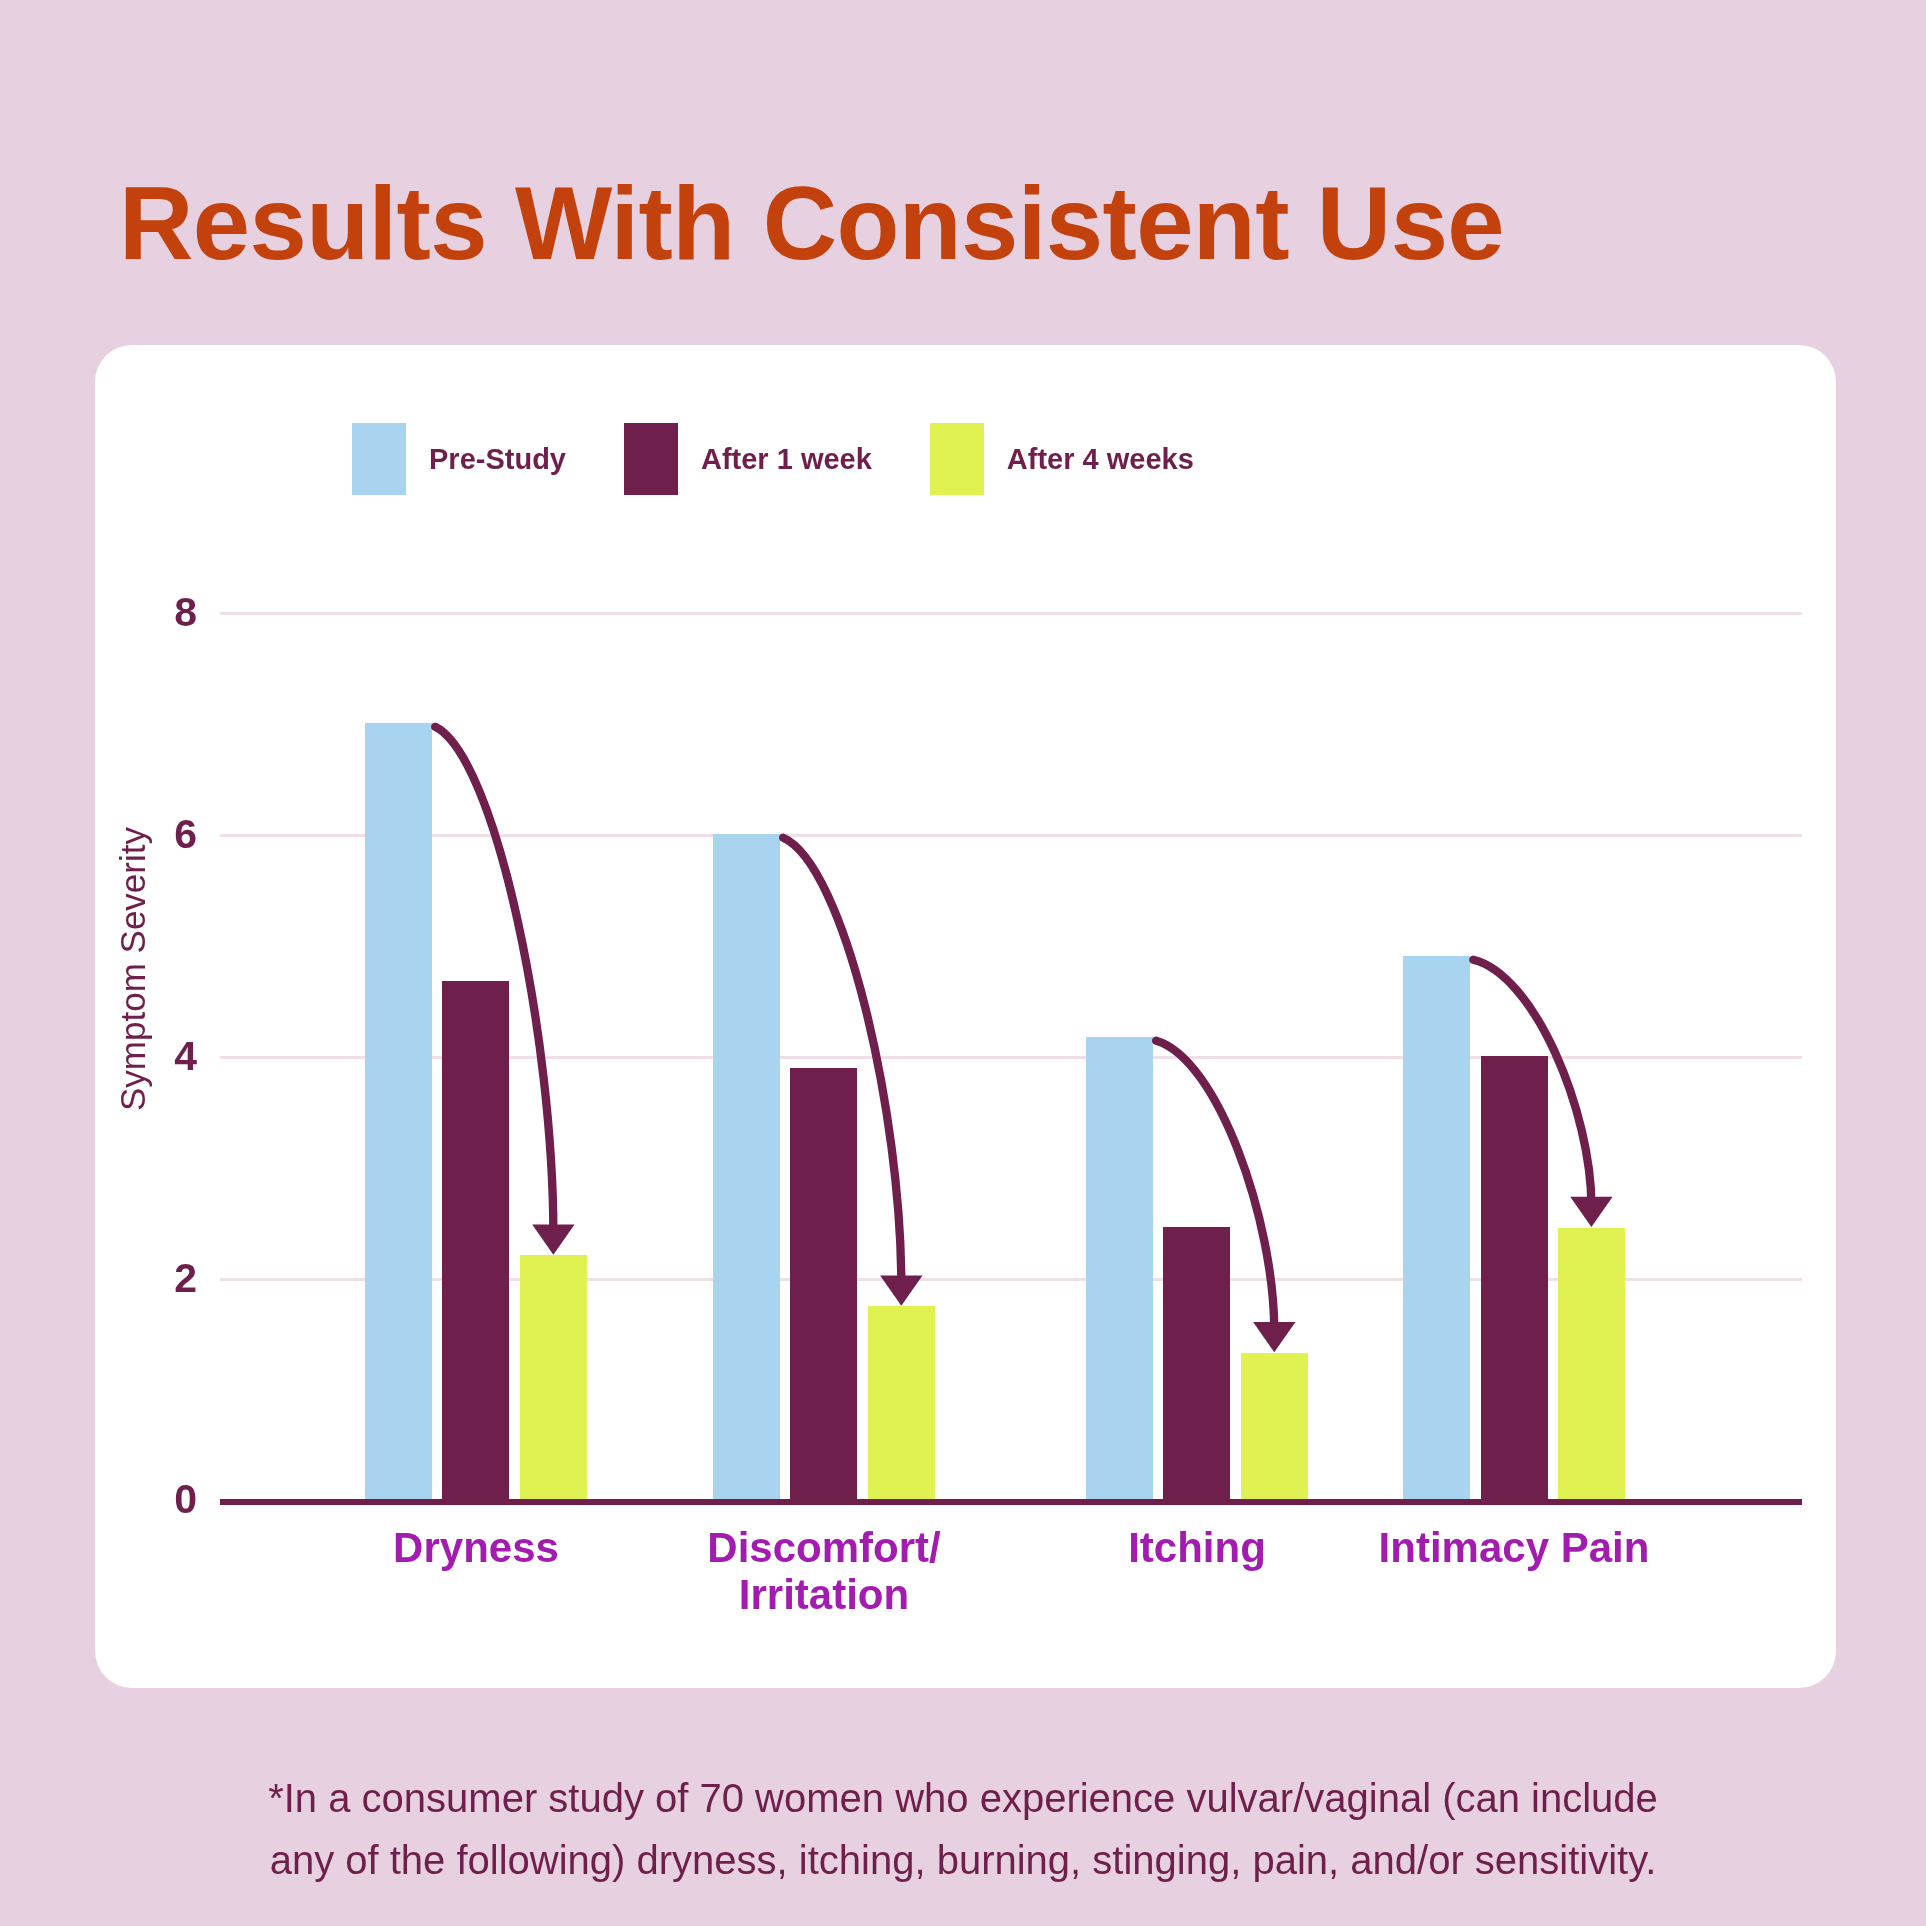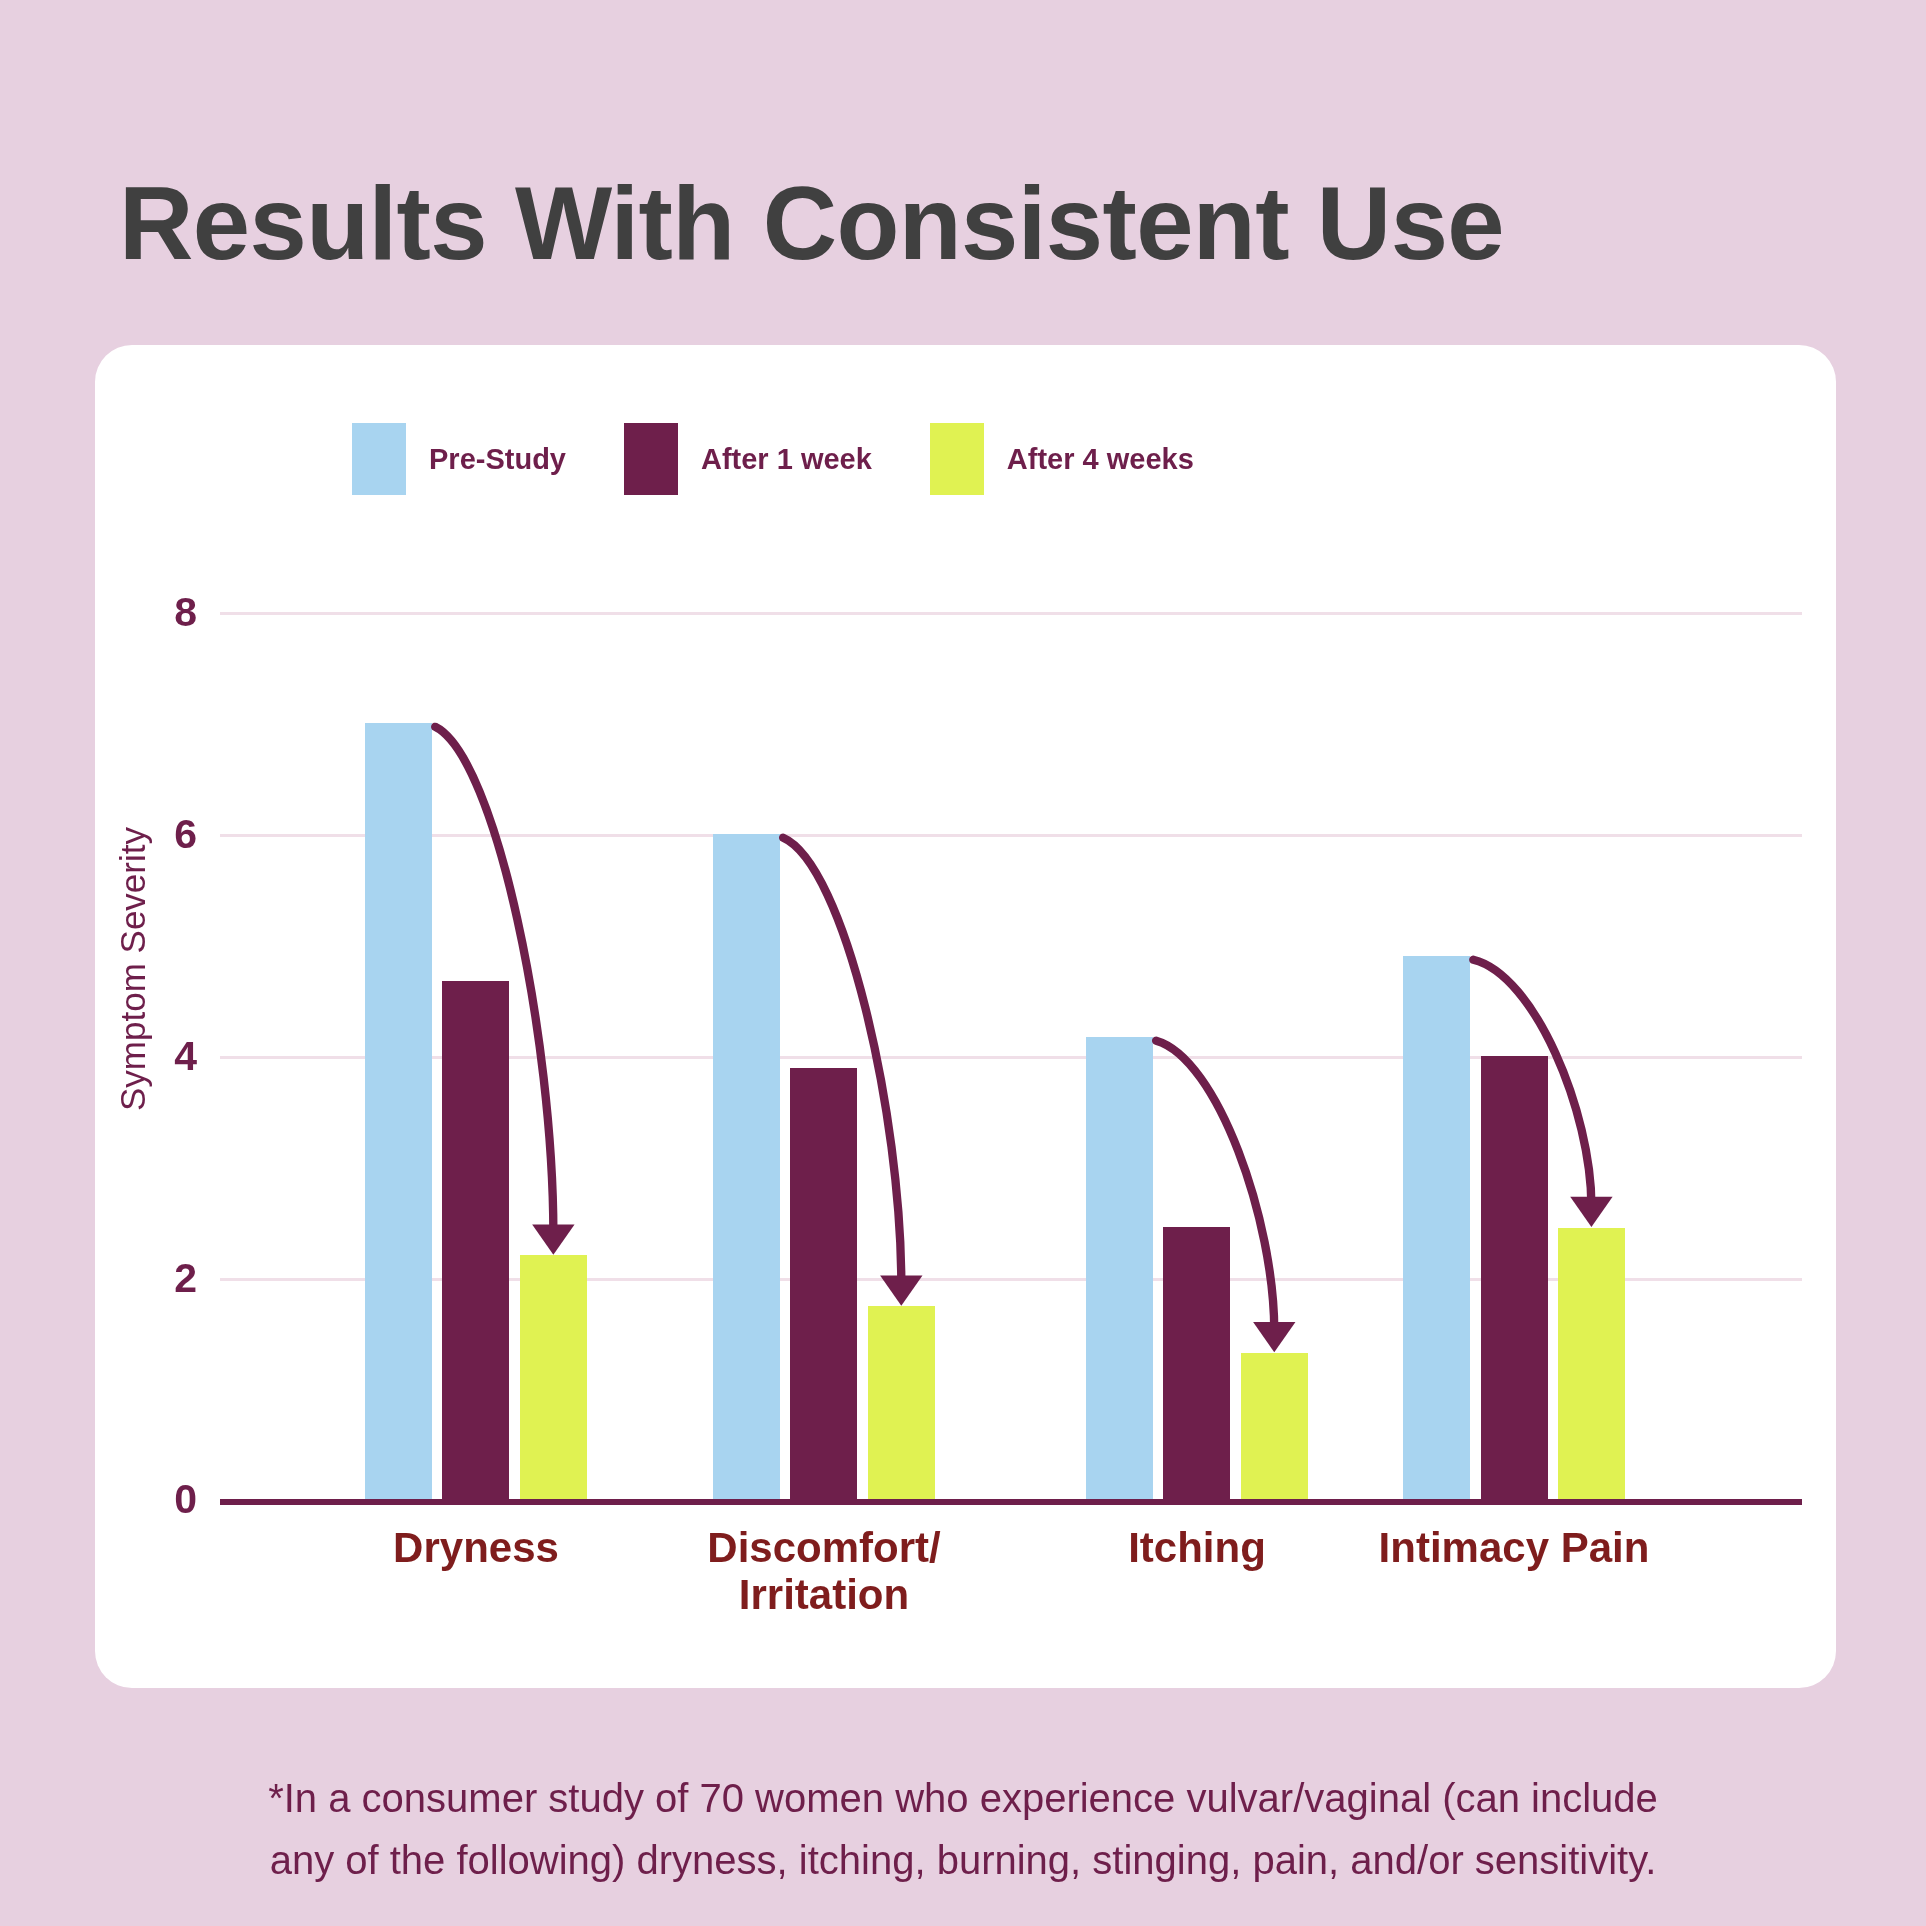"Results With Consistent Use" .title { color: #404040 -> #c2410c }
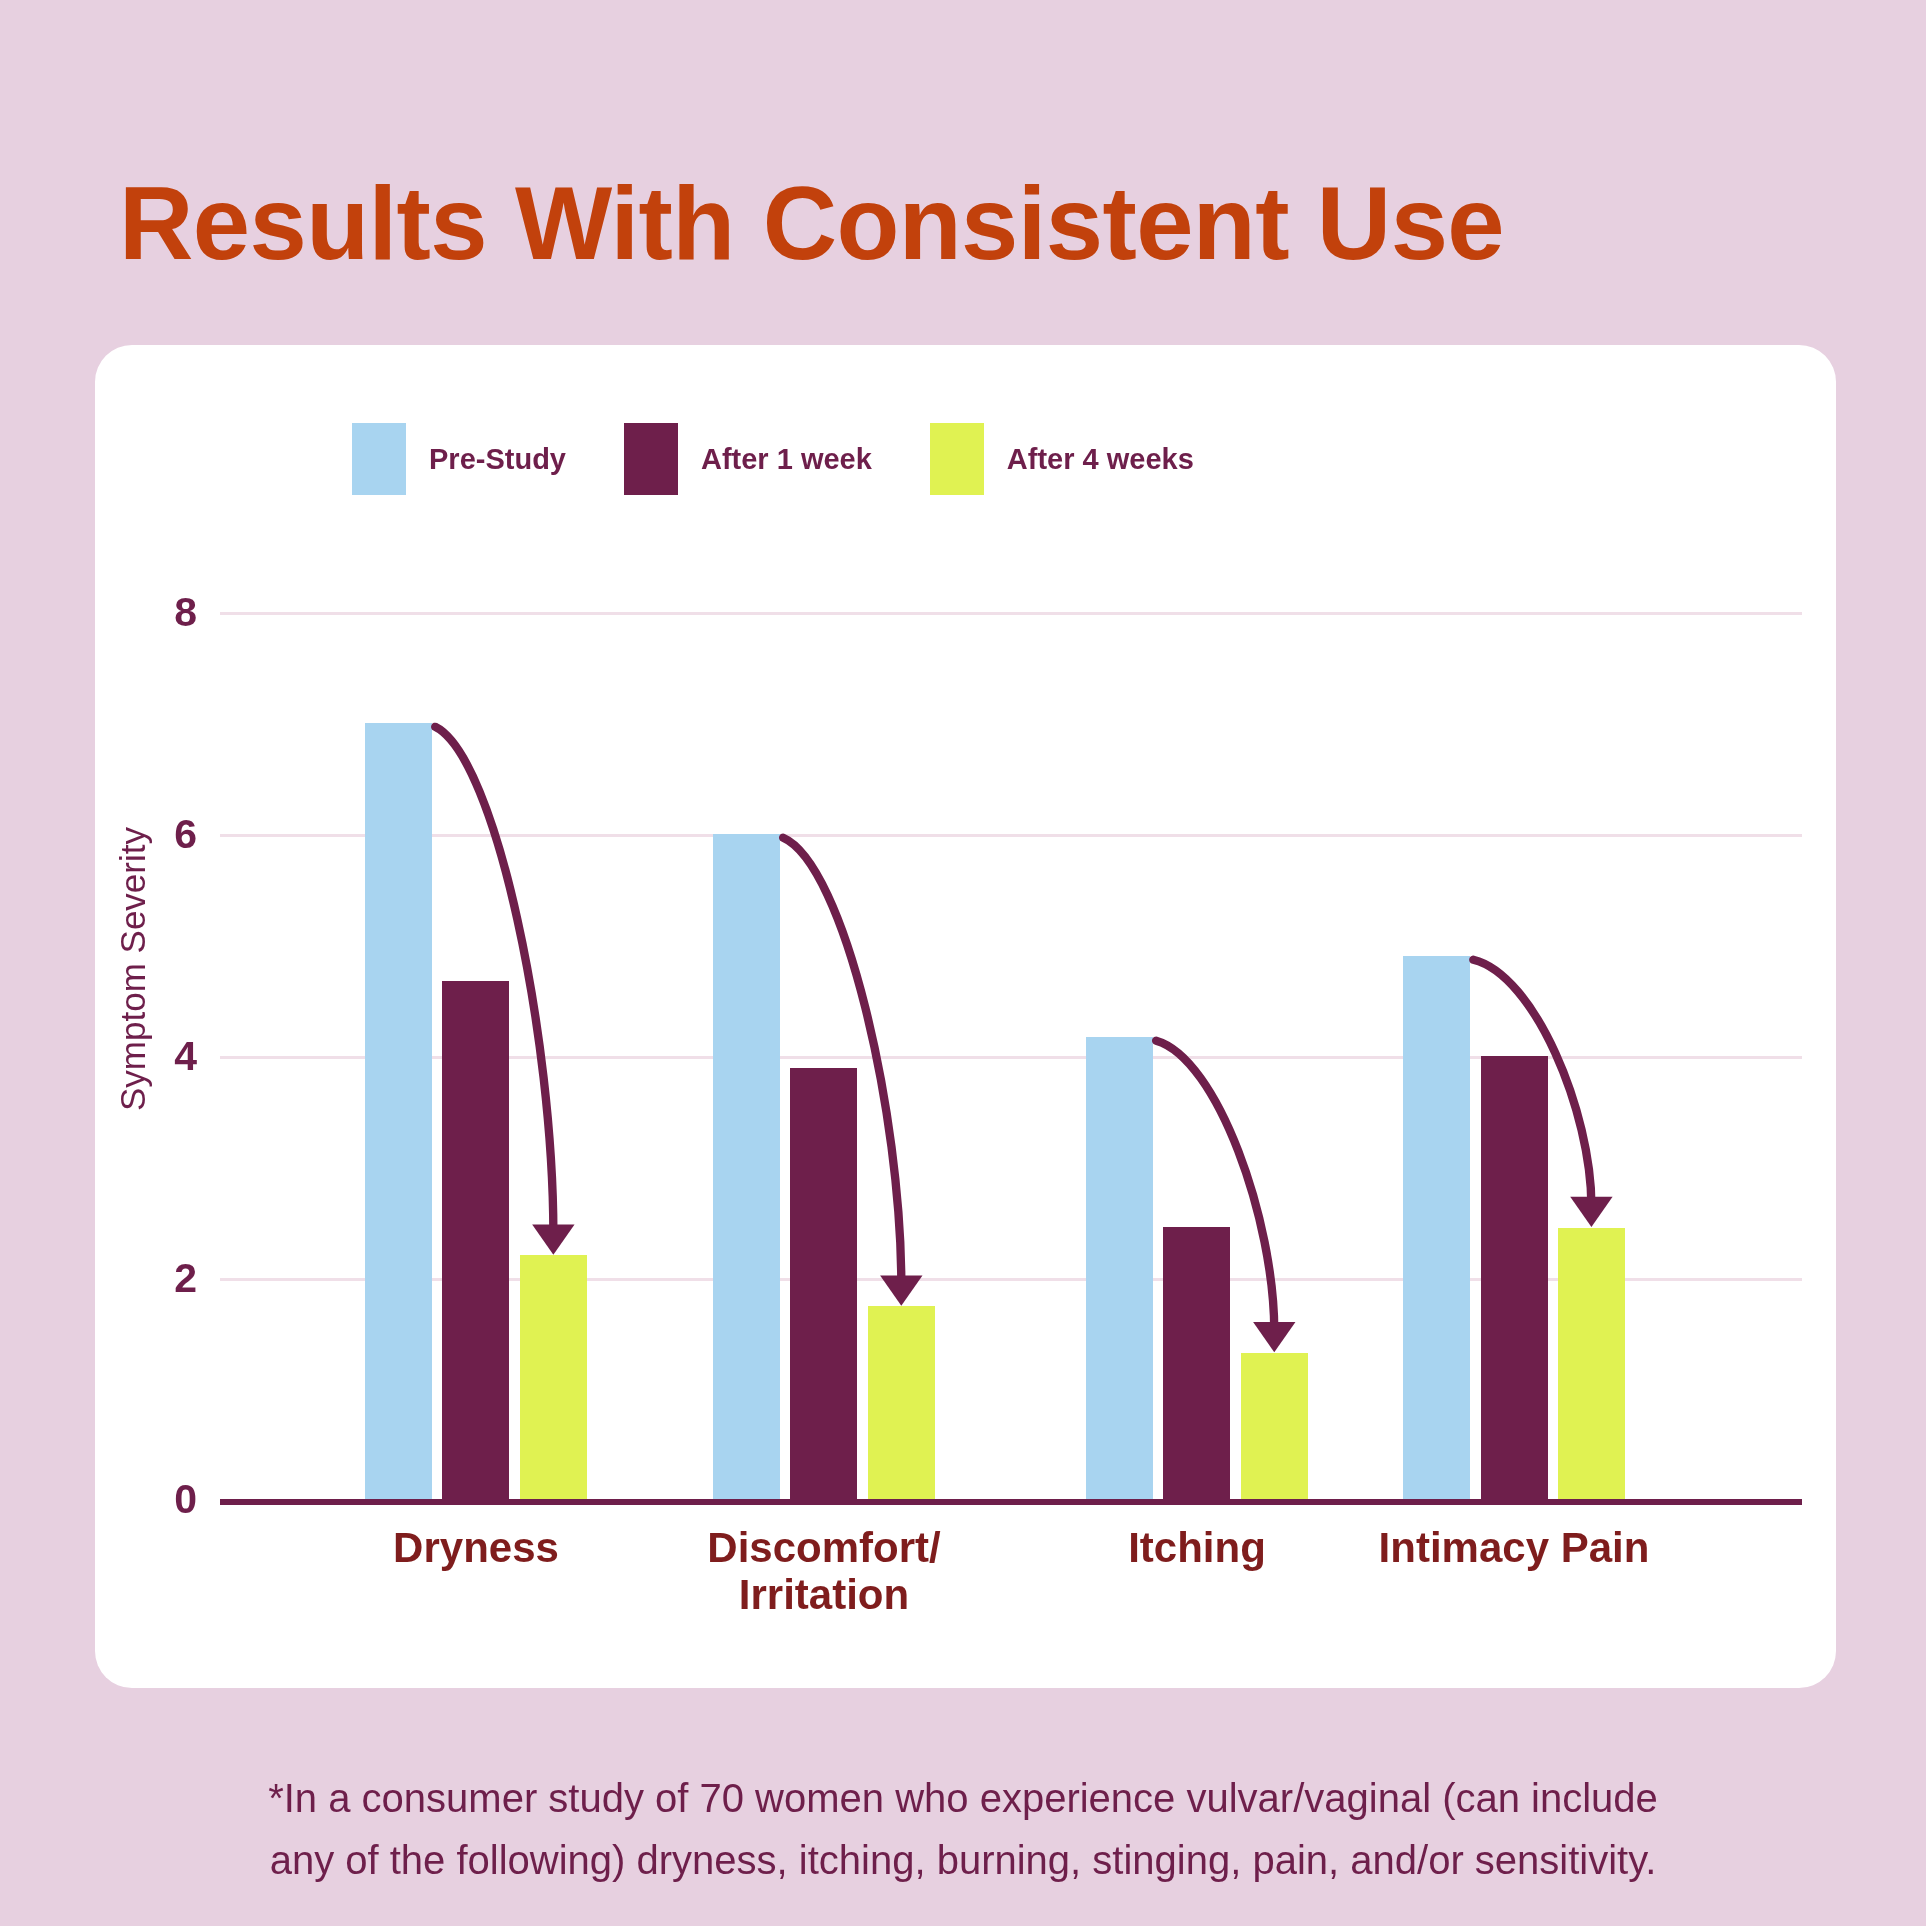"Dryness" .cat-label { color: #7f1d1d -> #a21caf }
